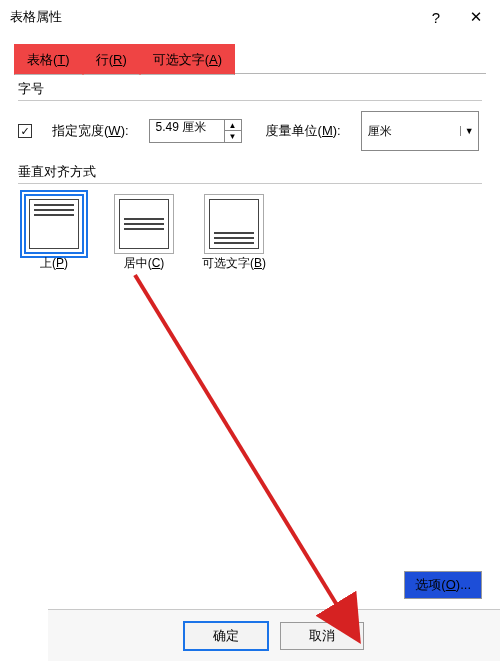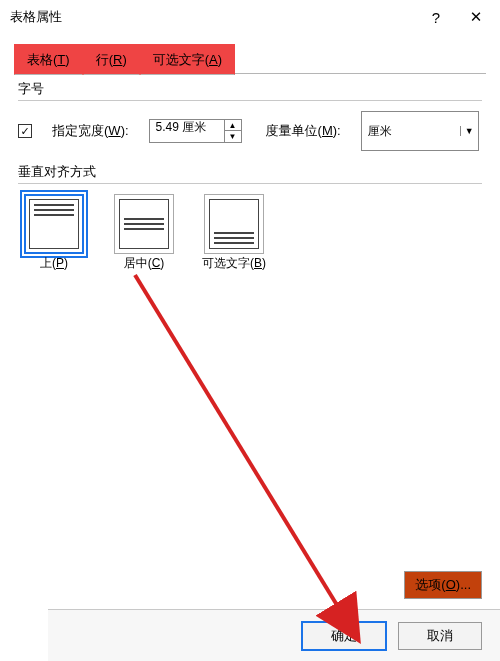"选项(O)..." .opt-btn { background: #c2410c -> #1d4ed8 }
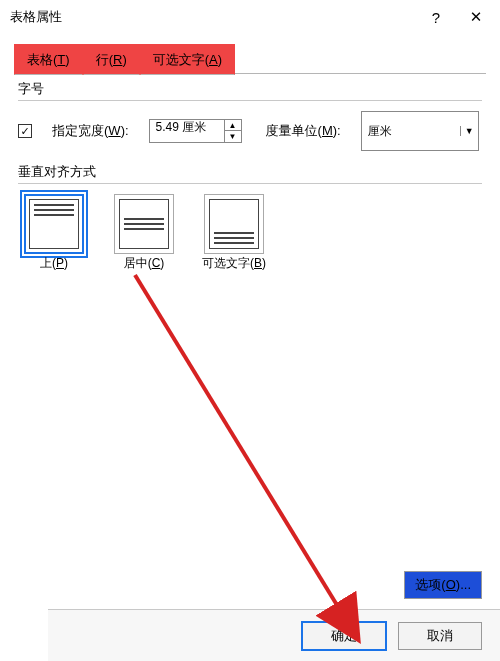"确定" .footer { justify-content: flex-end -> center }
